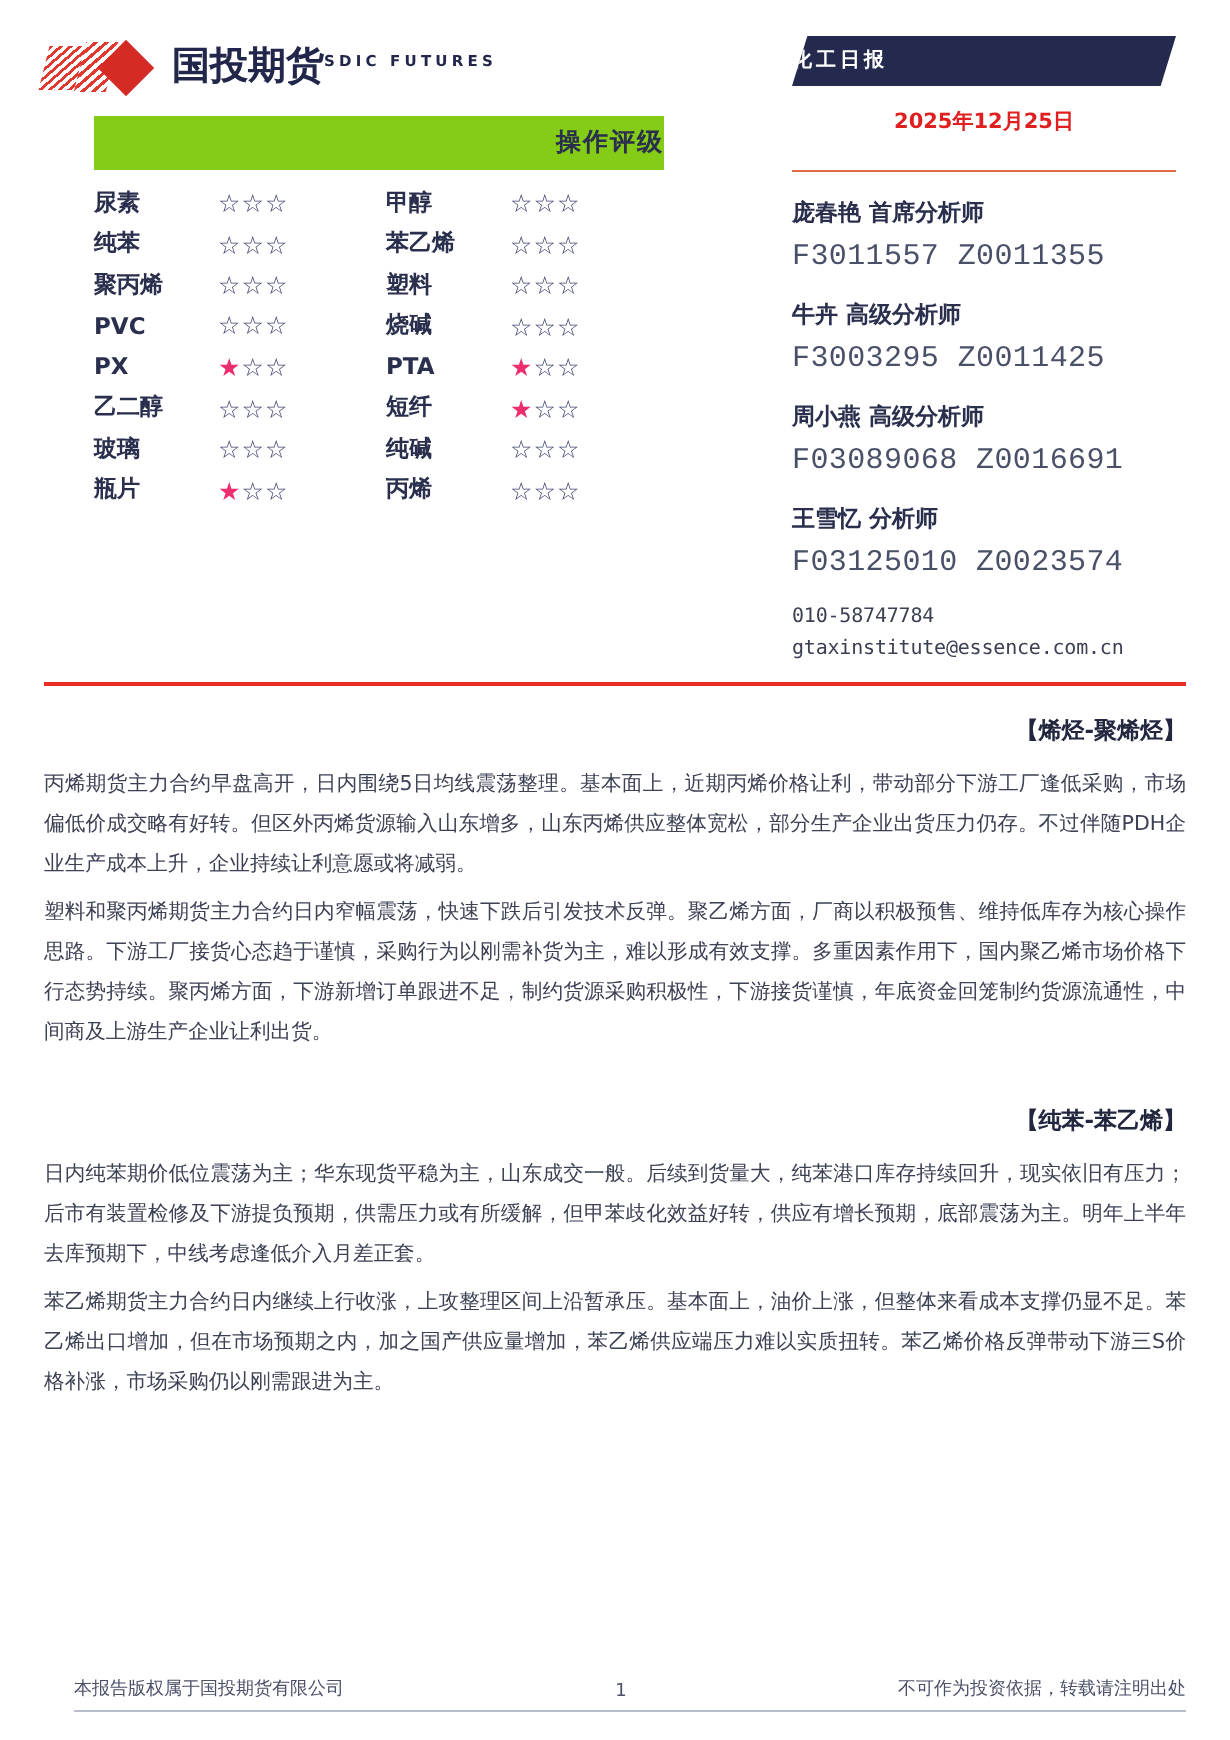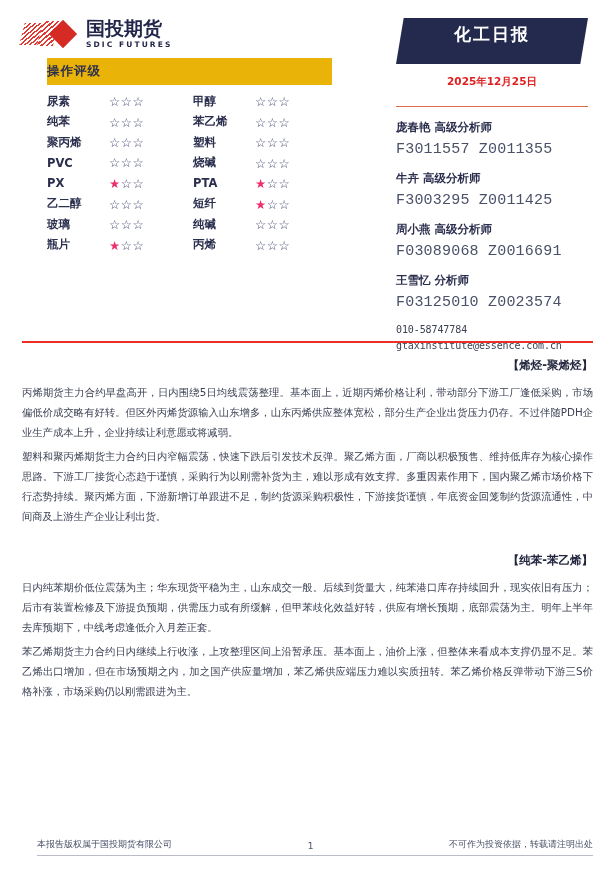"国投期货" .logo-text { flex-direction: column -> row }
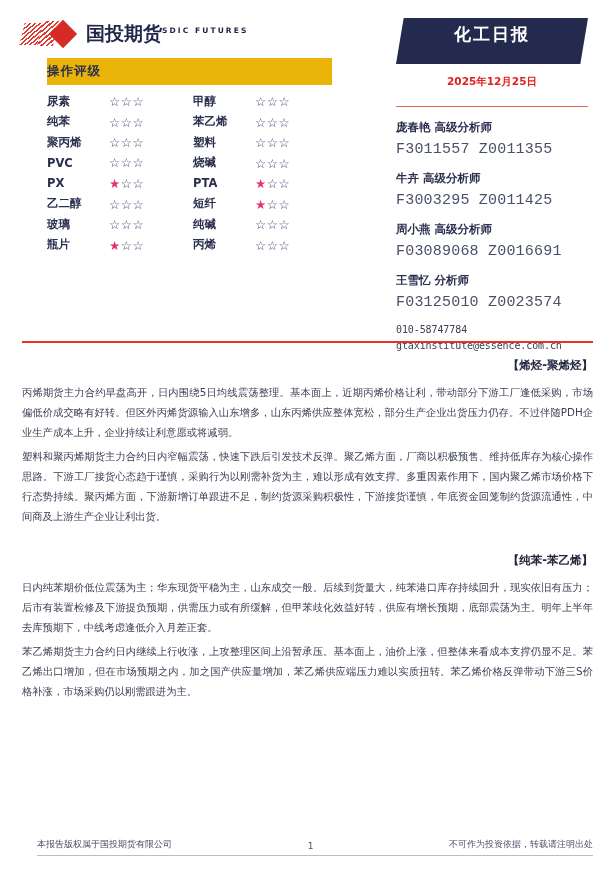"化工日报" .report-banner { font-size: 17px -> 10px; padding: 5px 0 18px 0 -> 5px 0 6px 0; text-align: center -> left }
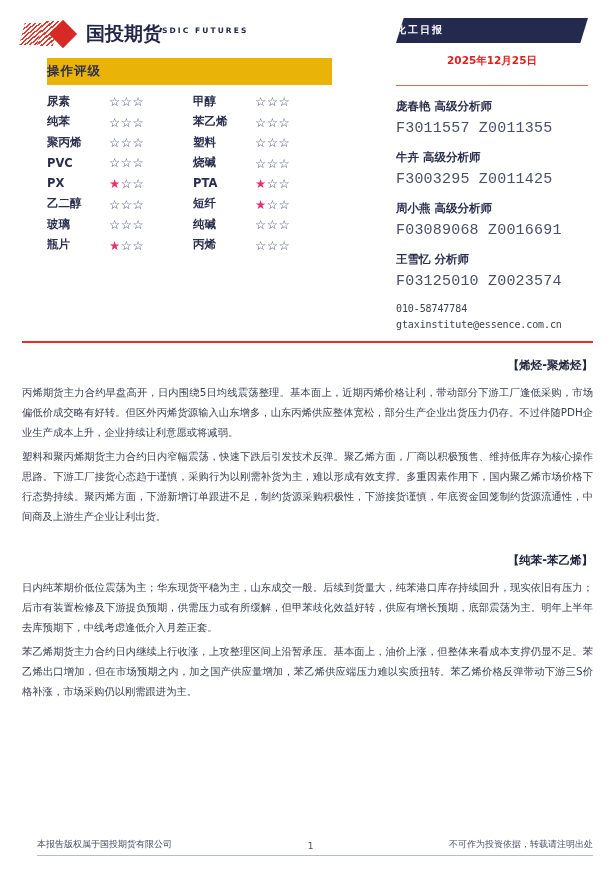"操作评级" .ratings-title { background: #eab308 -> #84cc16; text-align: left -> right }
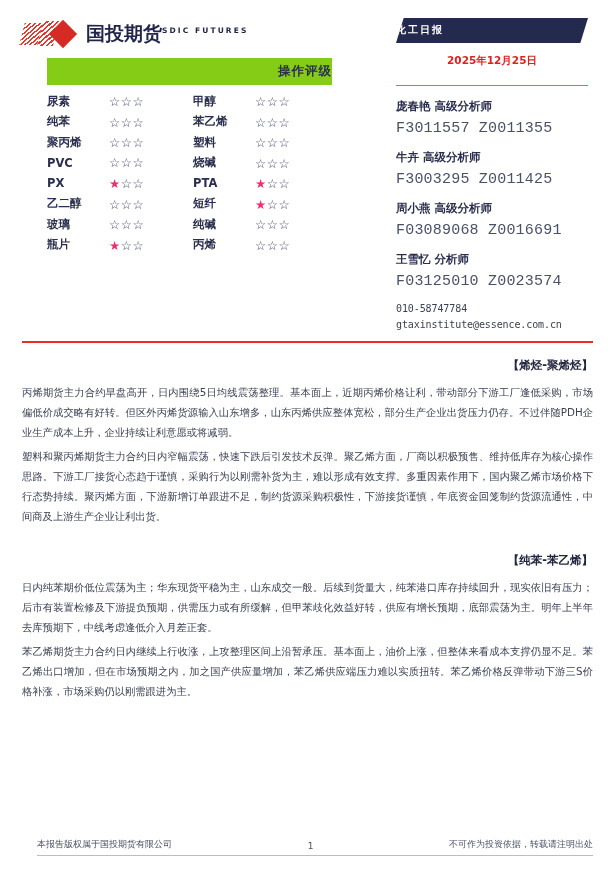"庞春艳 高级分析师" div.analyst-name { text: 高级 -> 首席 }
